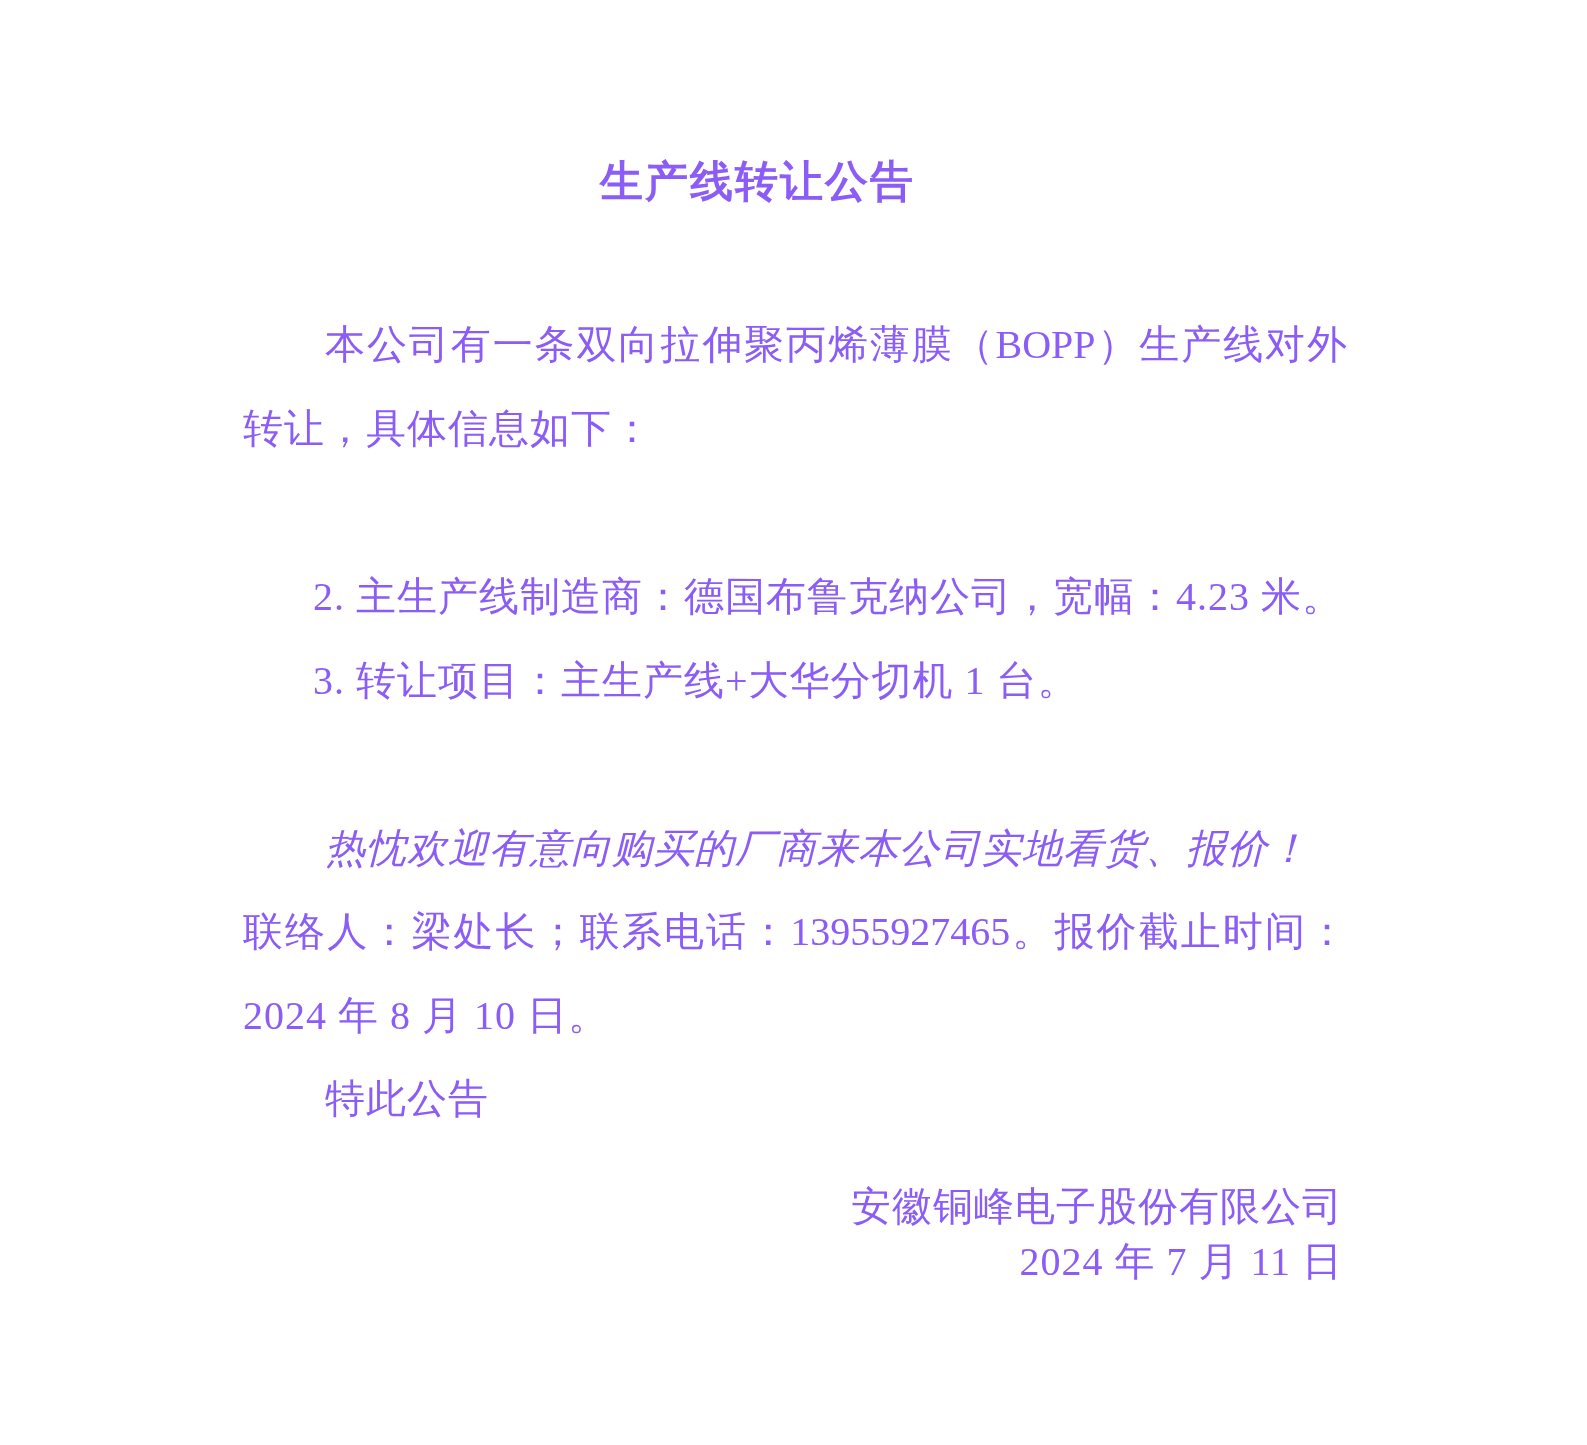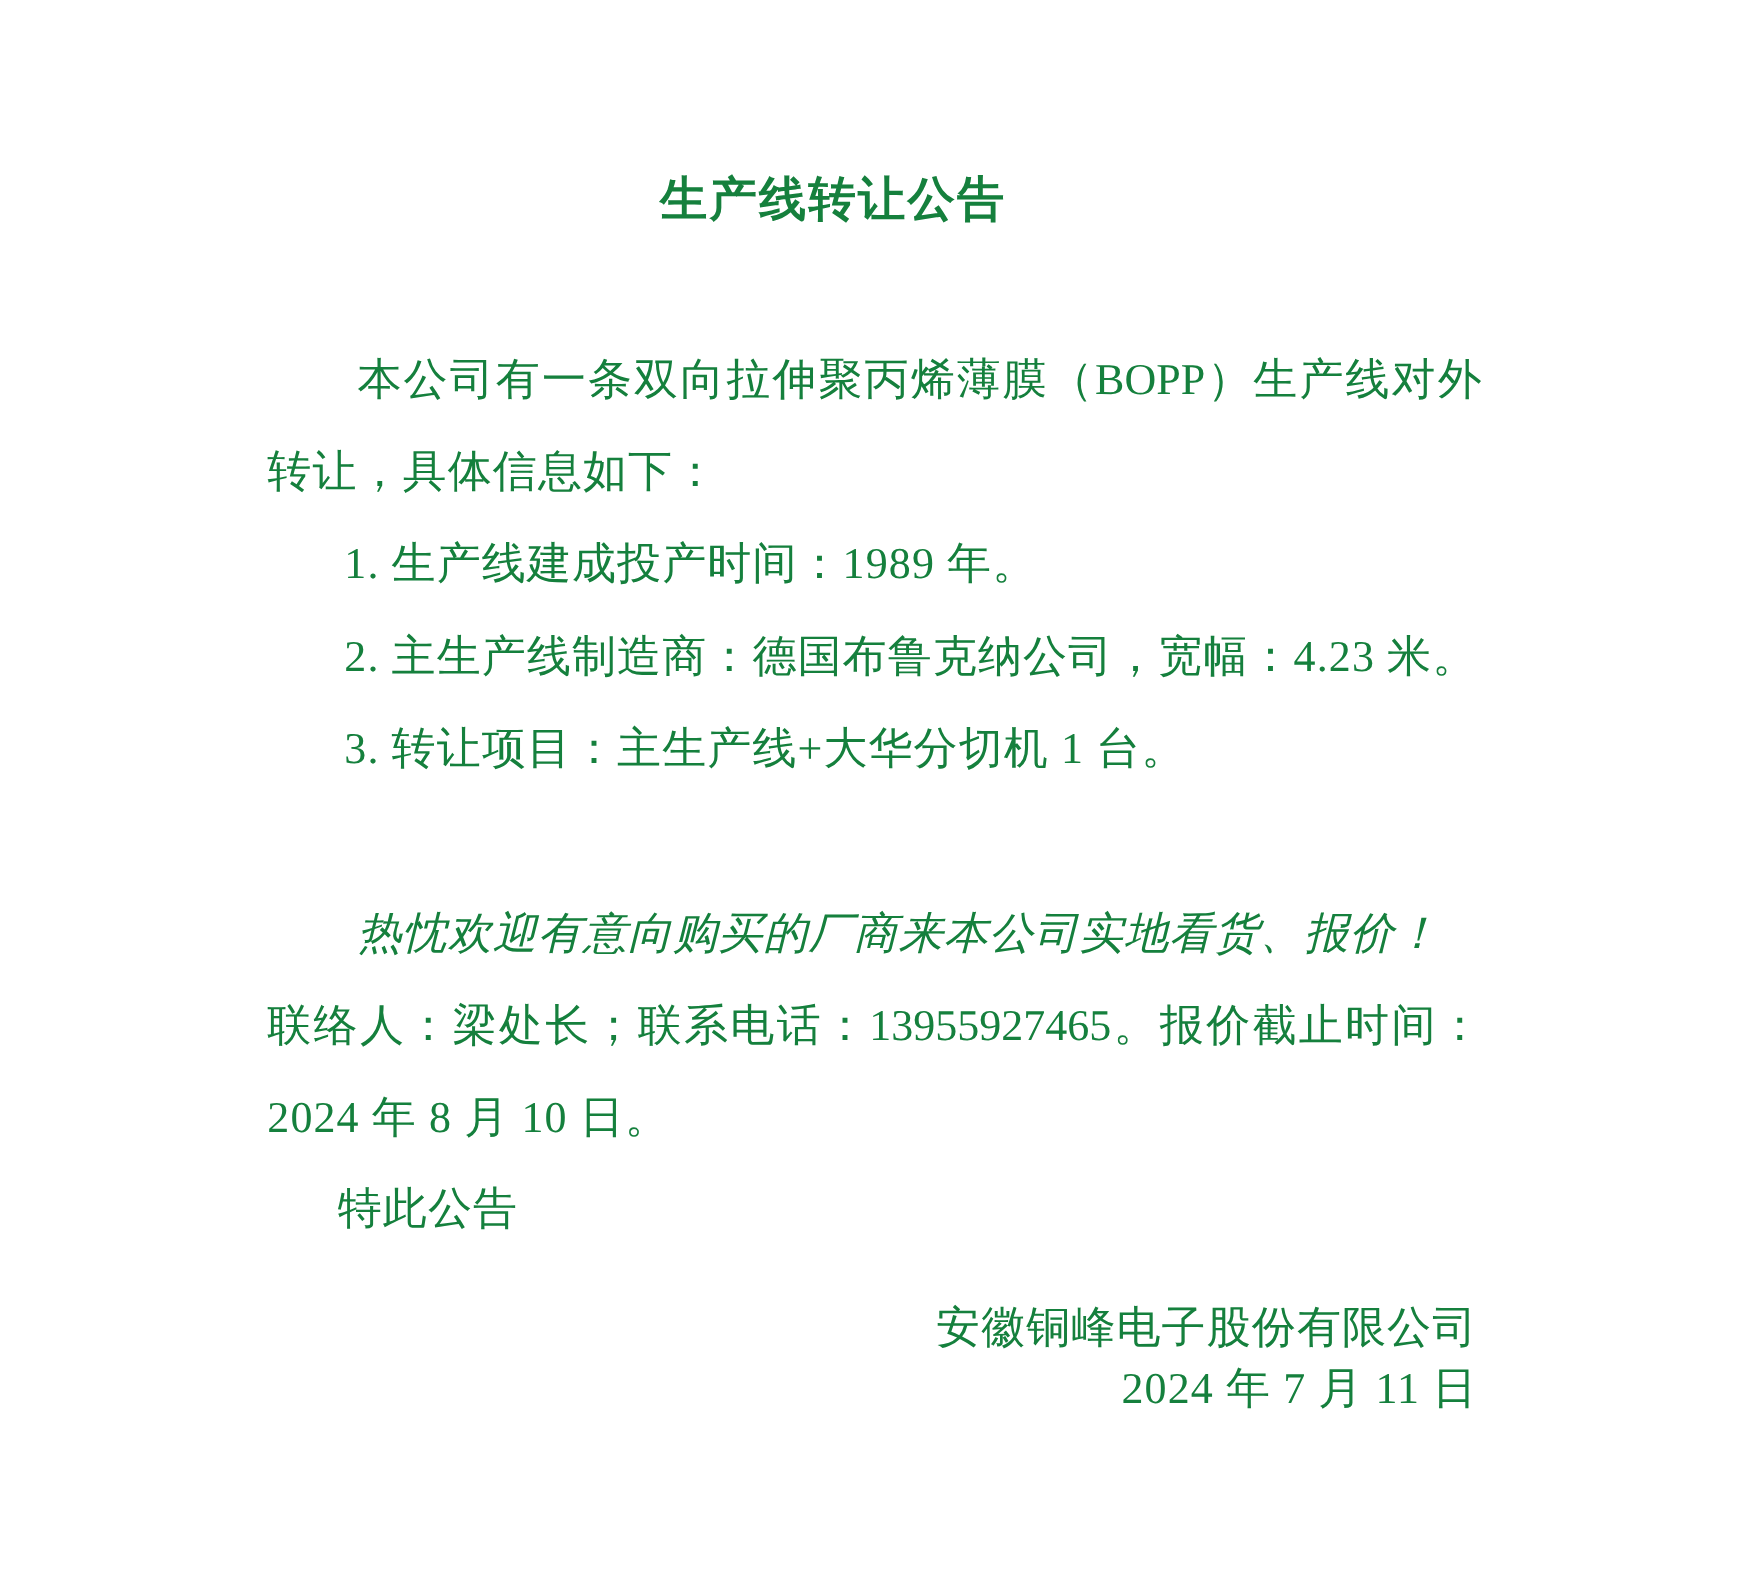"生产线转让公告" .line { color: #15803d -> #8b5cf6 }
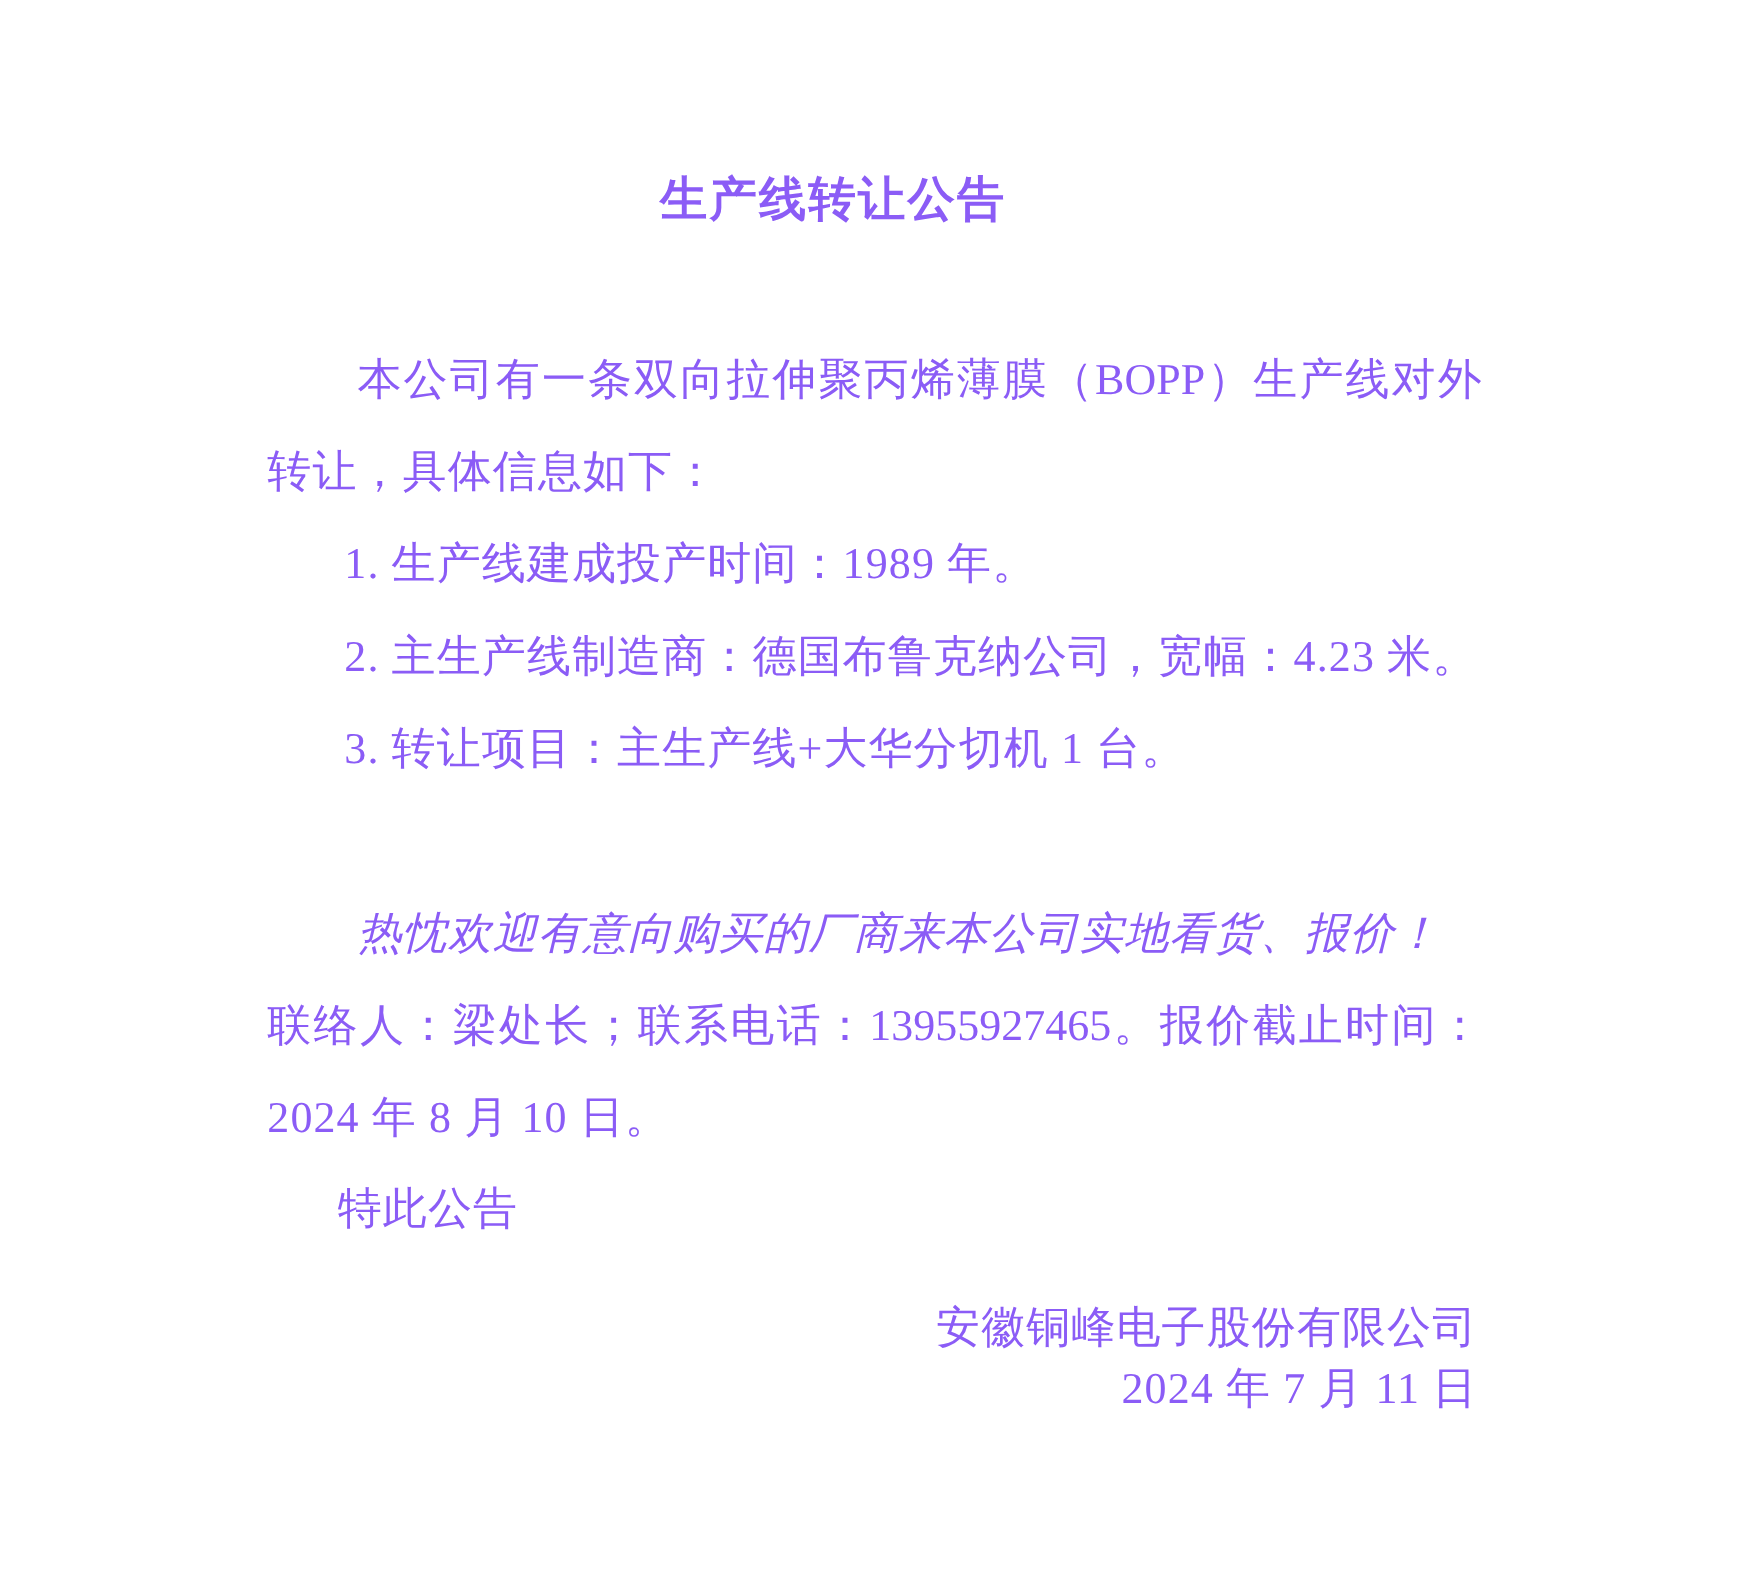"1. 生产线建成投产时间：1989 年。" div.line { html: <div>1. 生产线建成投产时间：1989 年。</div> -> none }
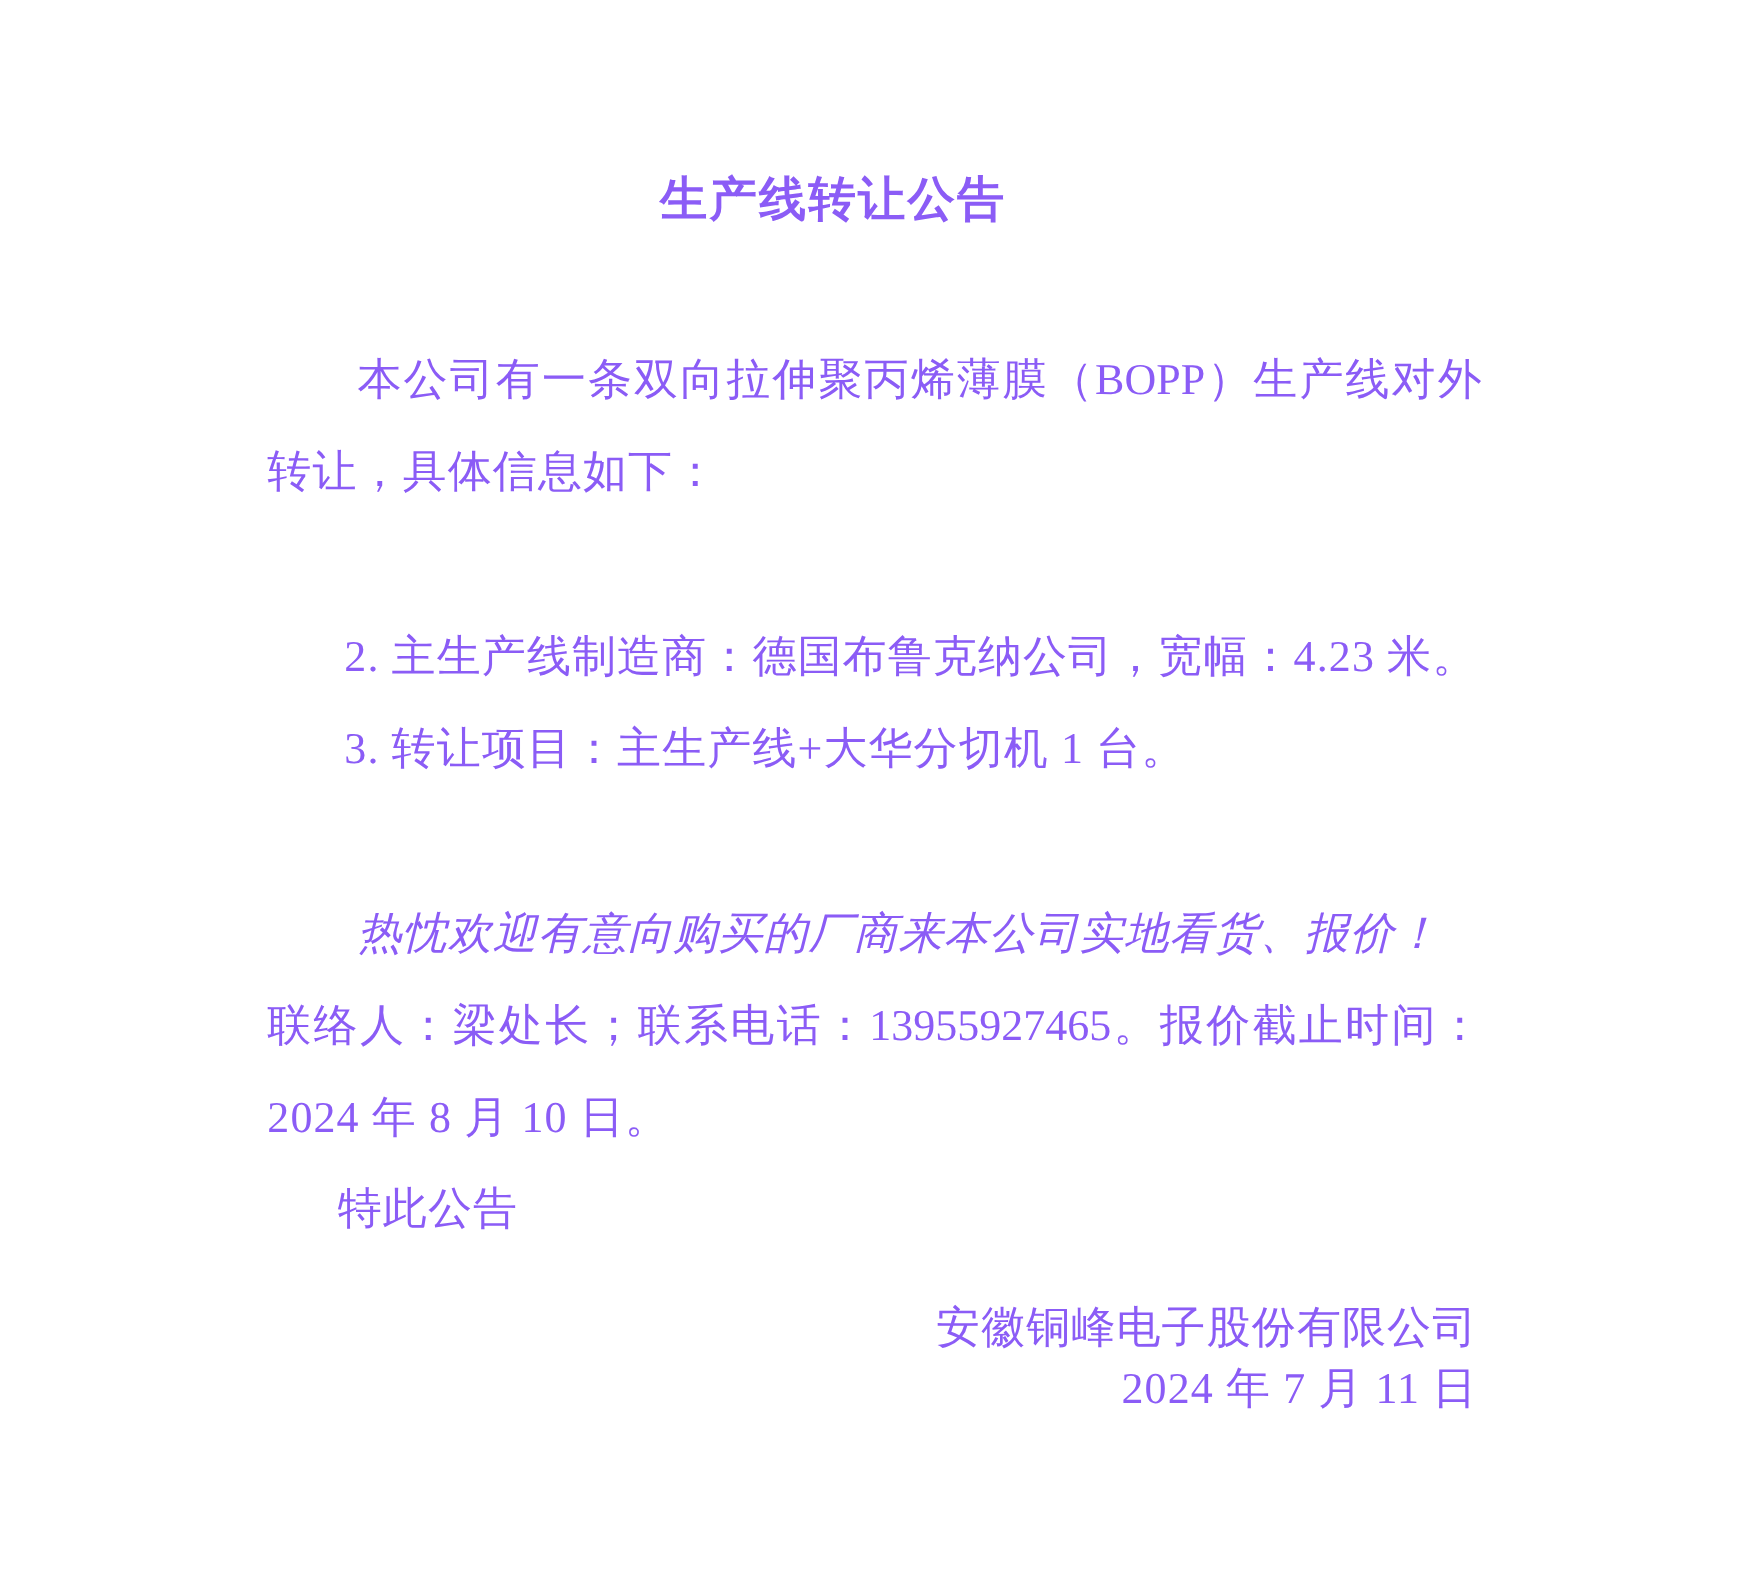"特此公告" .pos-closing { left: 307px -> 325px }
